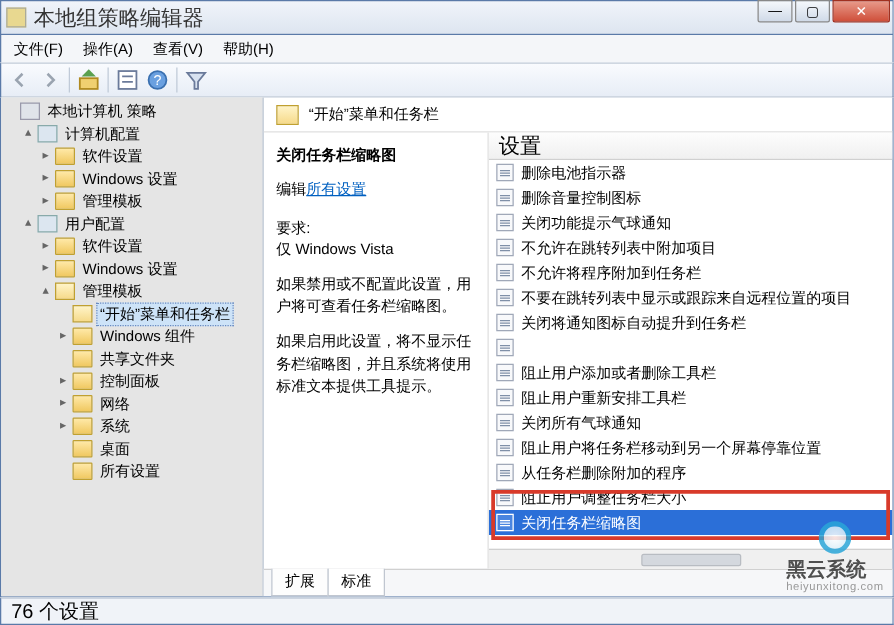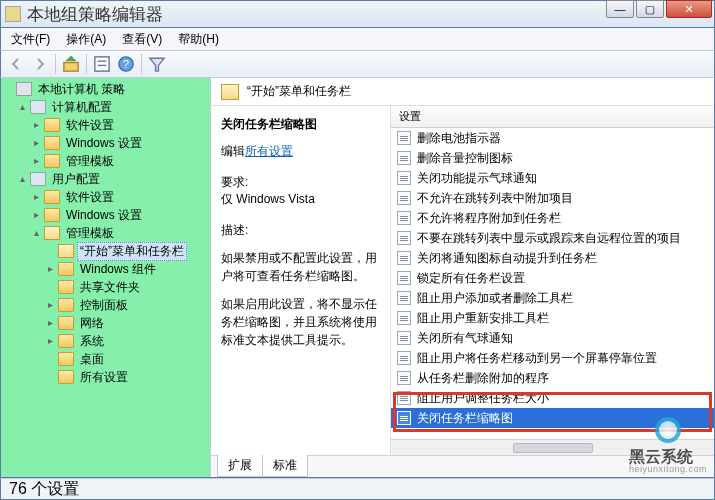"本地计算机 策略" .tree-pane { background: #86efac -> #e5e5e5 }
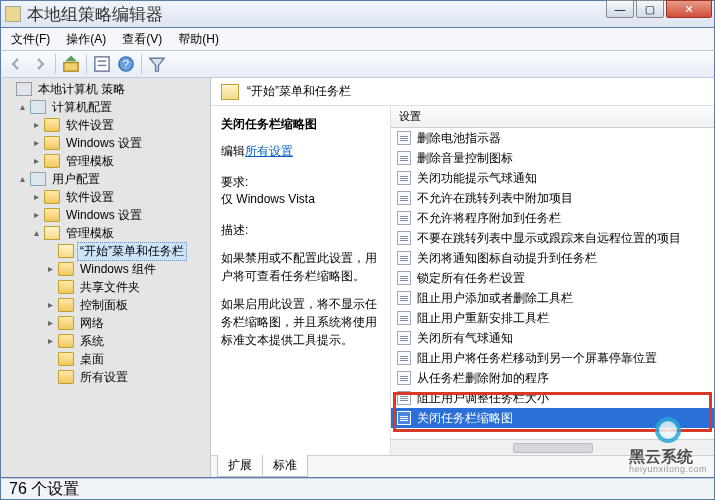"设置" .list-header { font-size: 11px -> 17px }
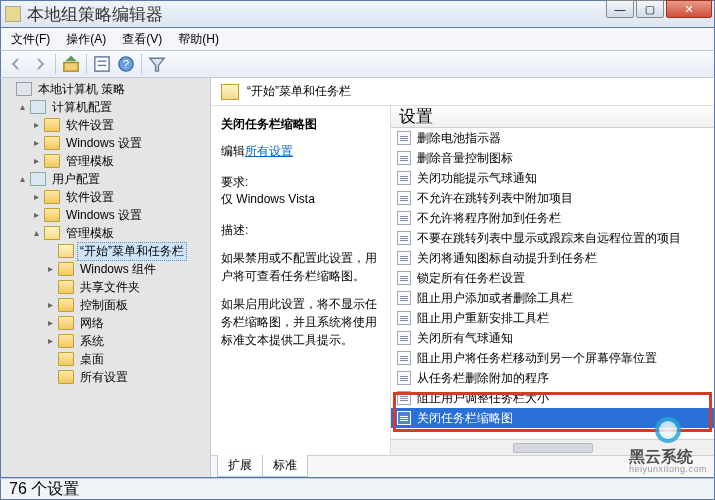"描述:" div.section-label { html: <div>描述:</div> -> none }
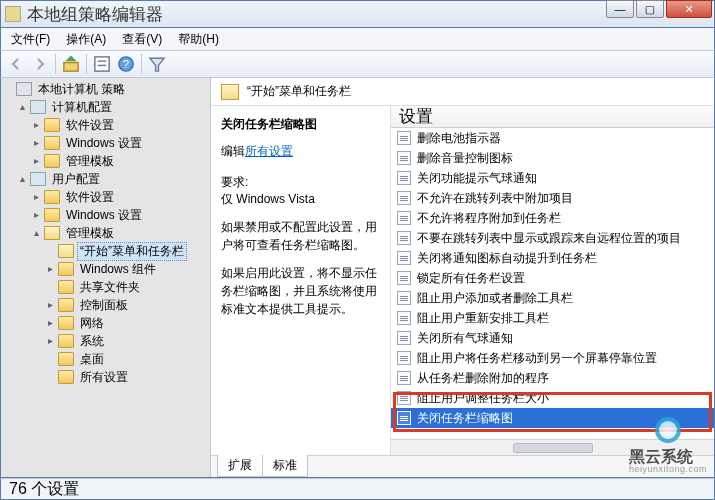"锁定所有任务栏设置" span { html: <span>锁定所有任务栏设置</span> -> none }
